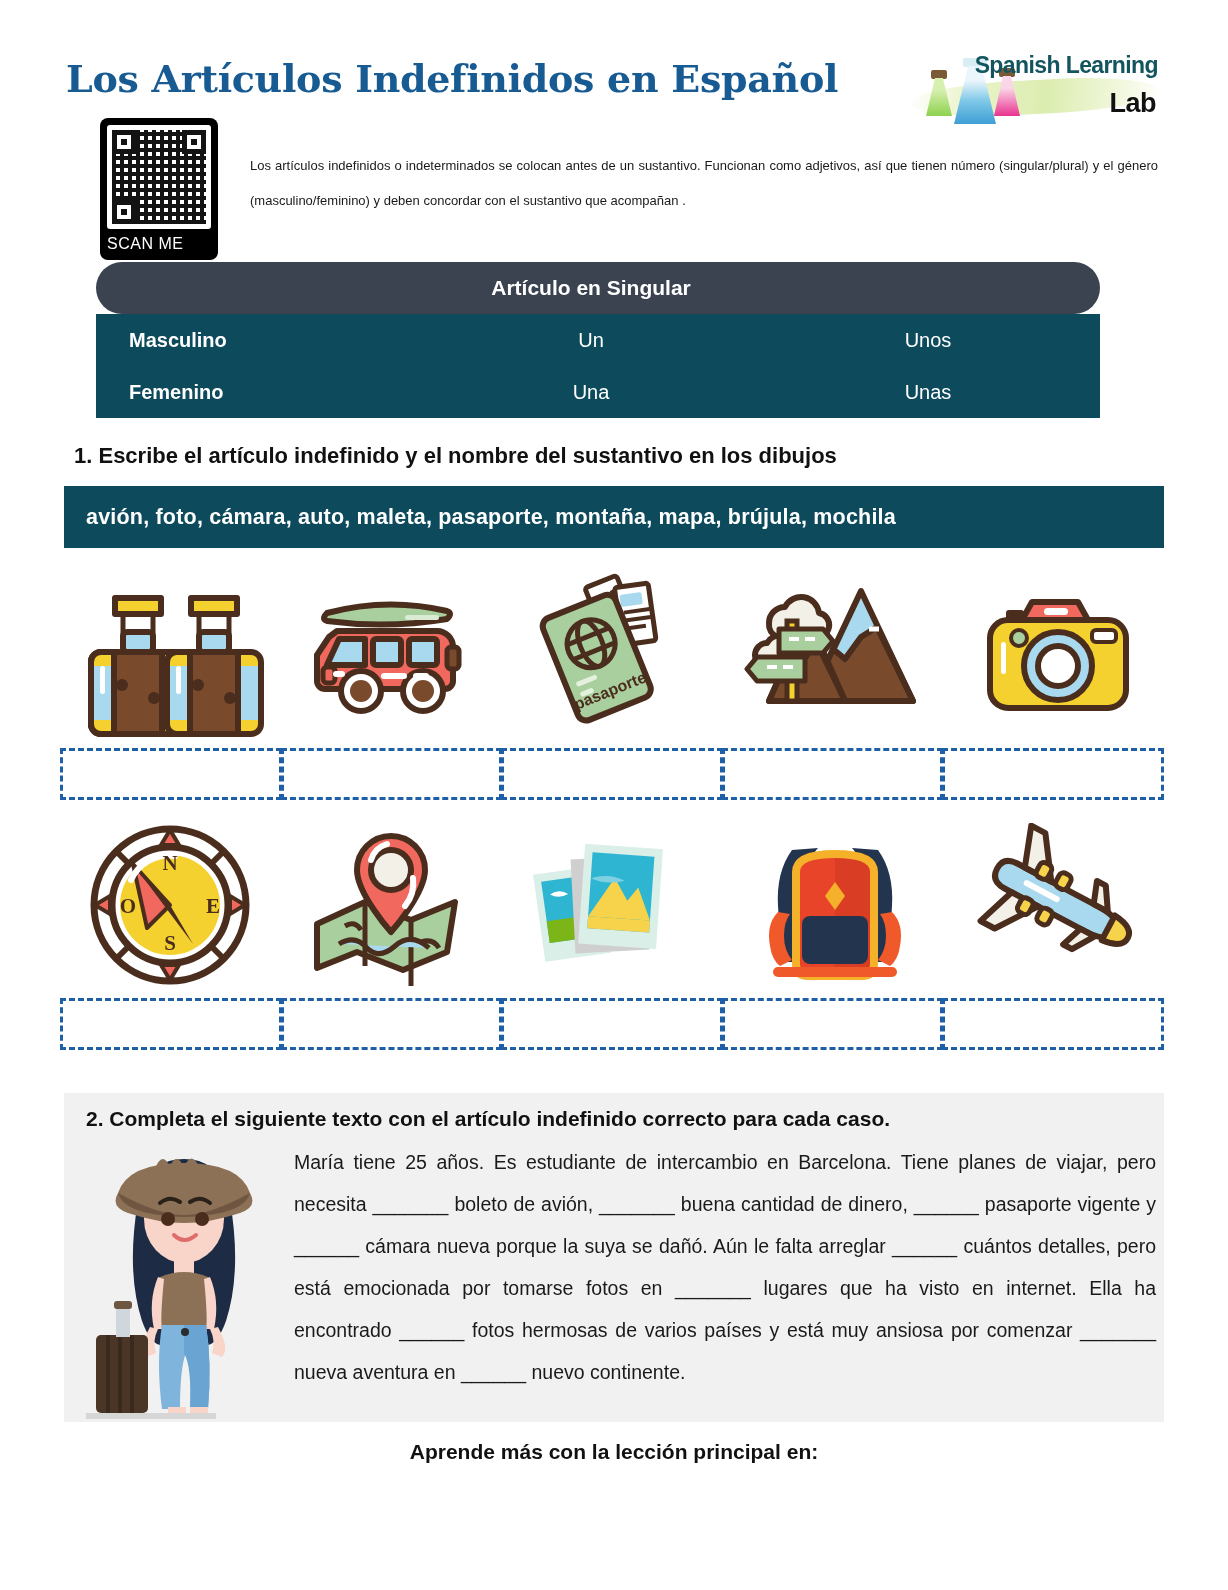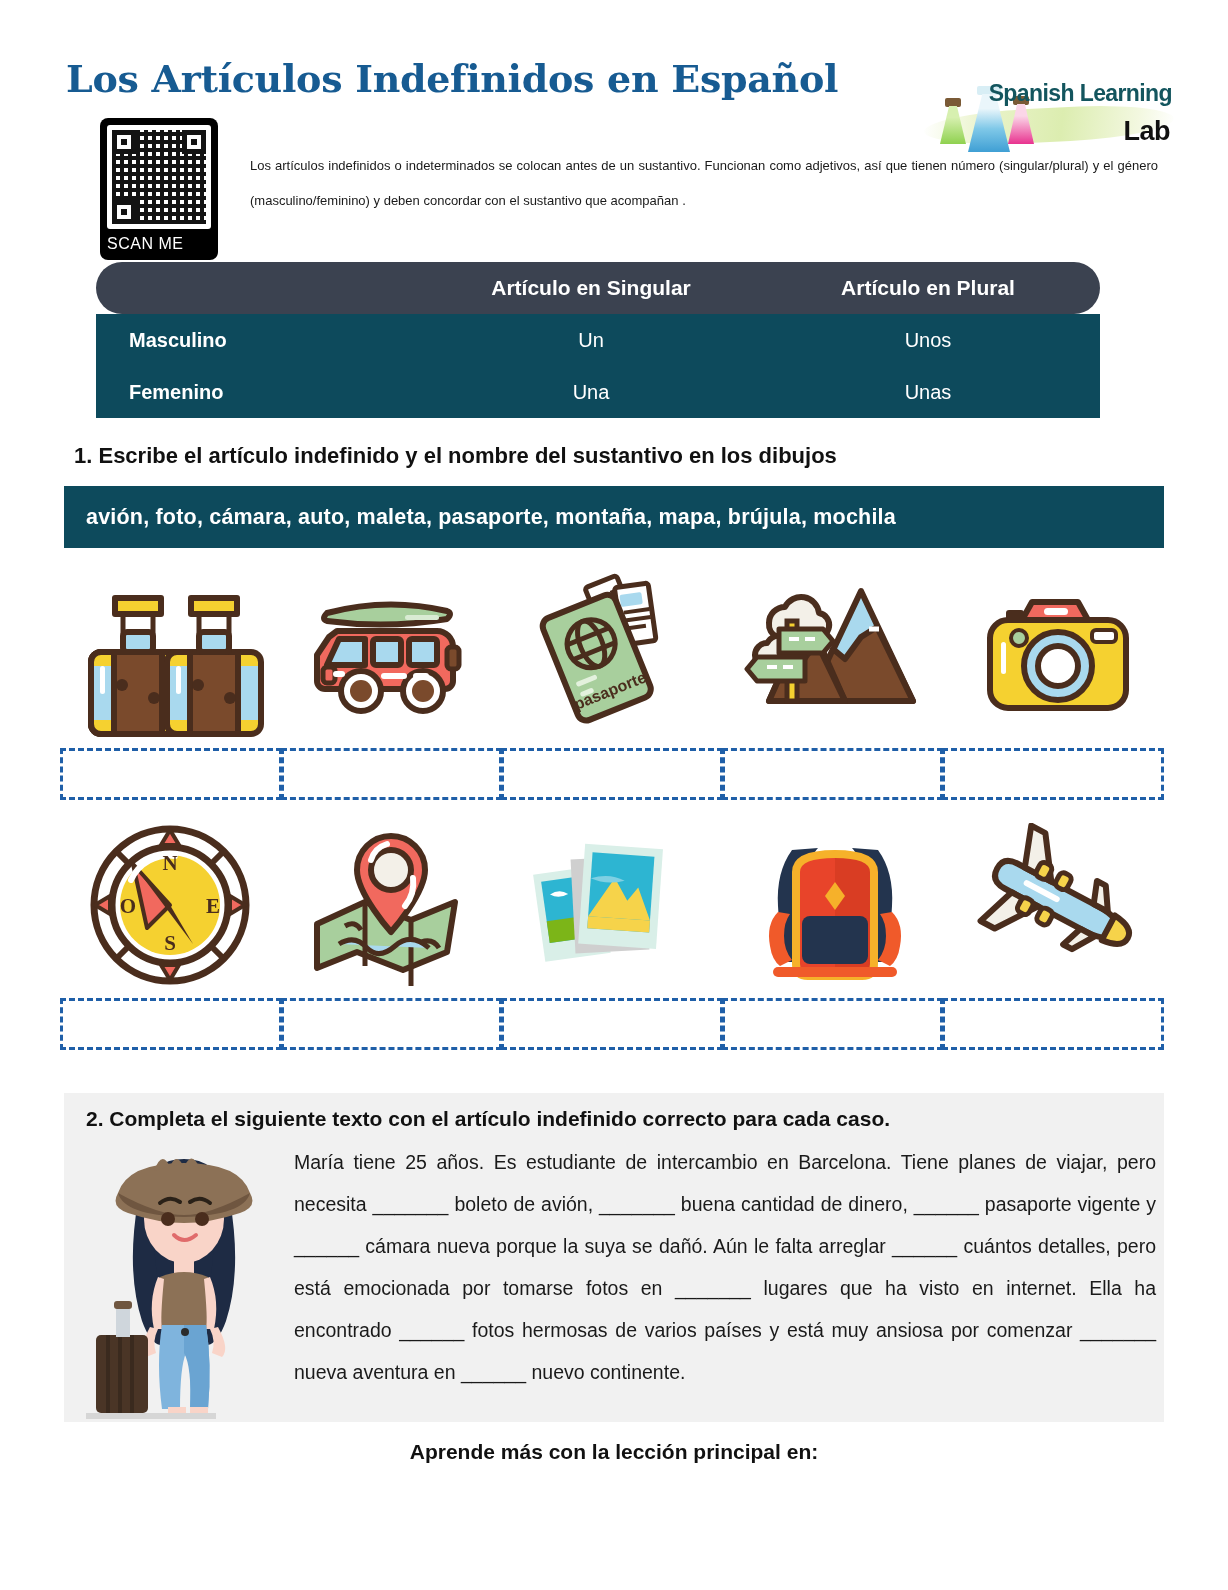"Spanish Learning" .logo { margin-top: 28px -> none; right: 54px -> 68px }
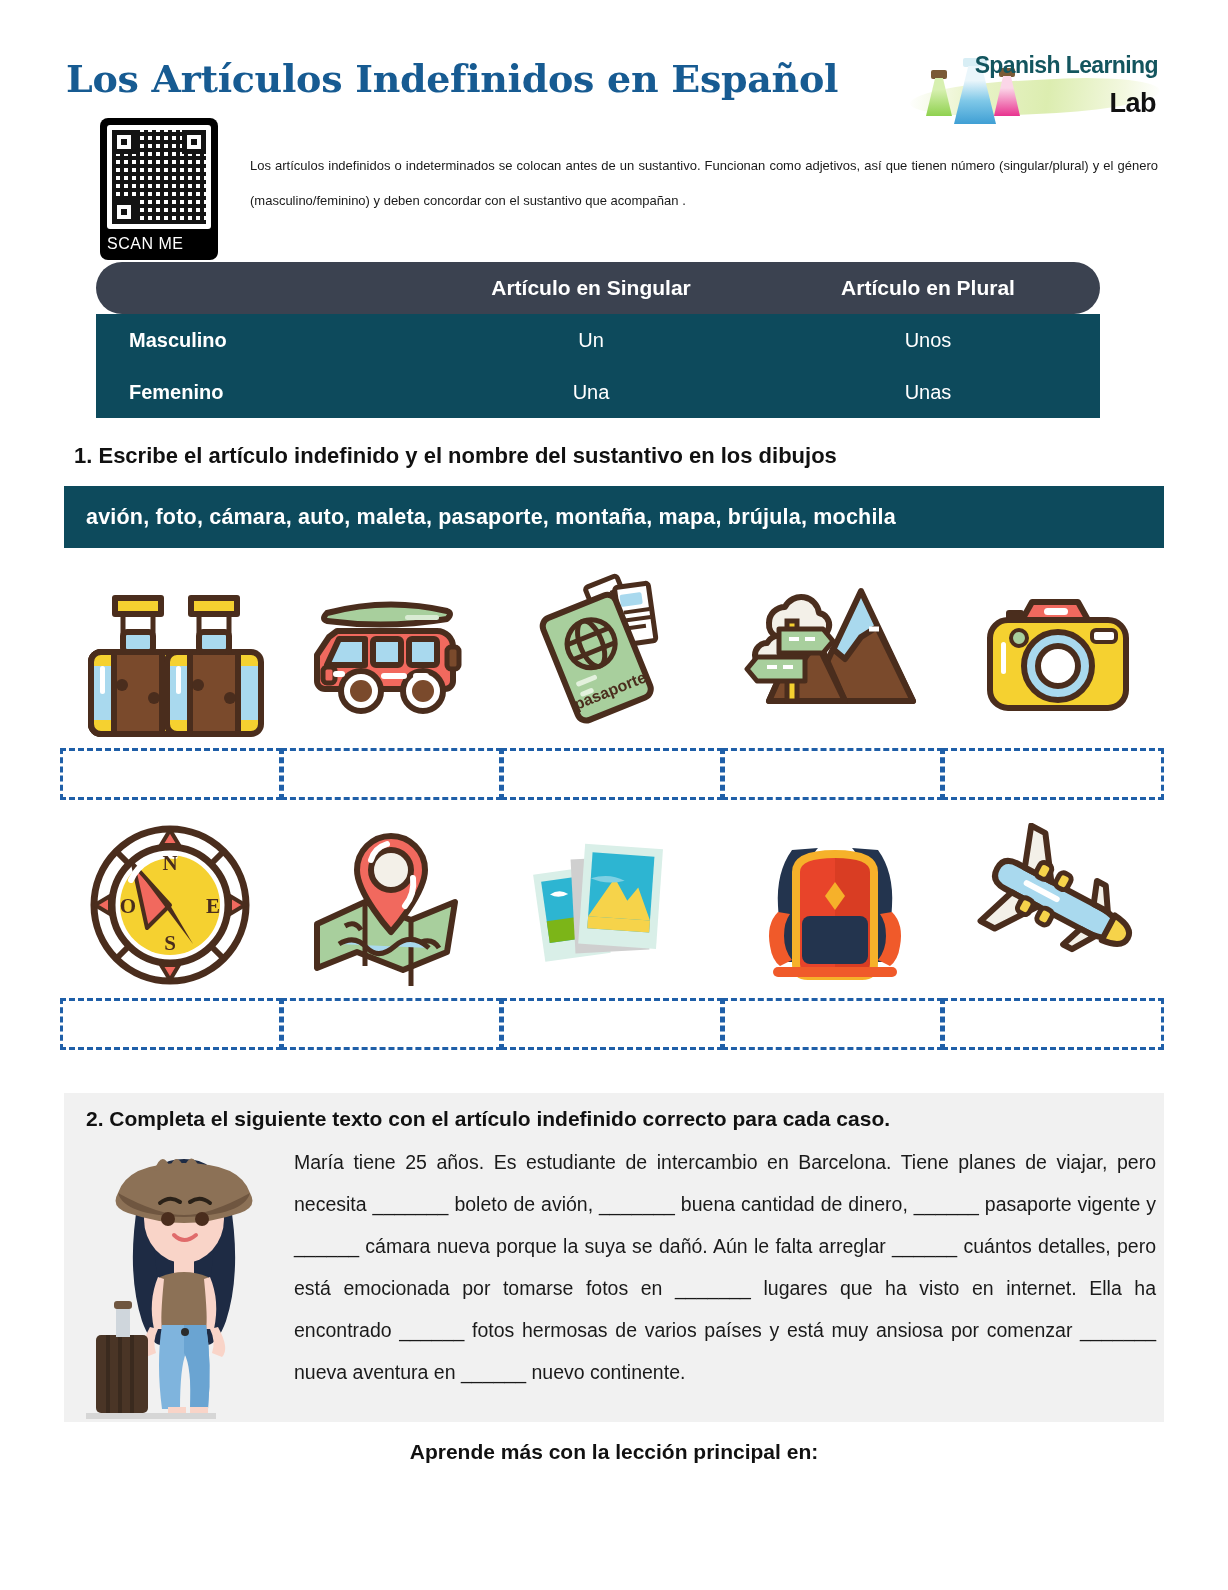"Artículo en Plural" div.c3 { html: <div>Artículo en Plural</div> -> none }
